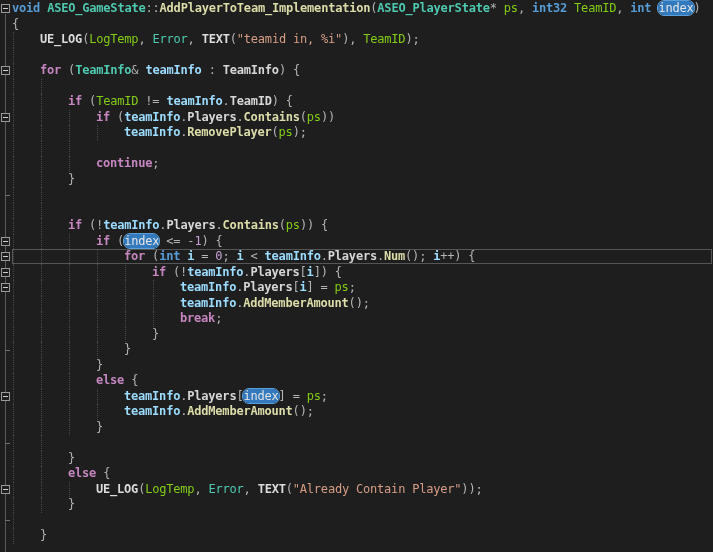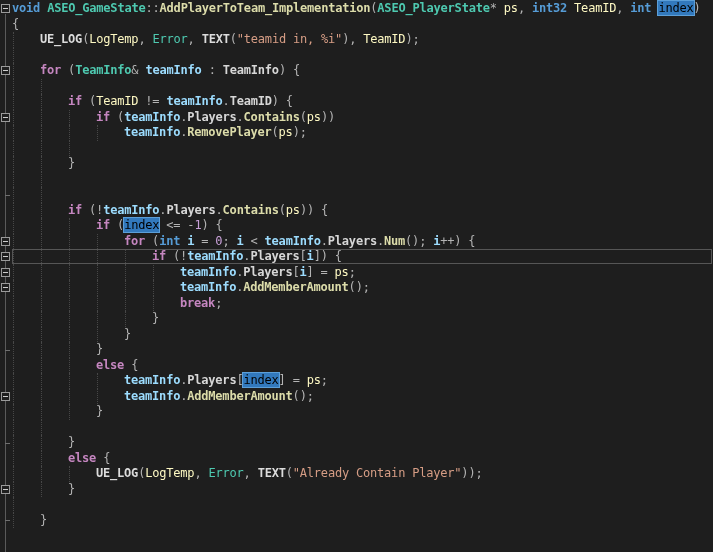"ps" .tk-p { color: #fef9c3 -> #84cc16 }
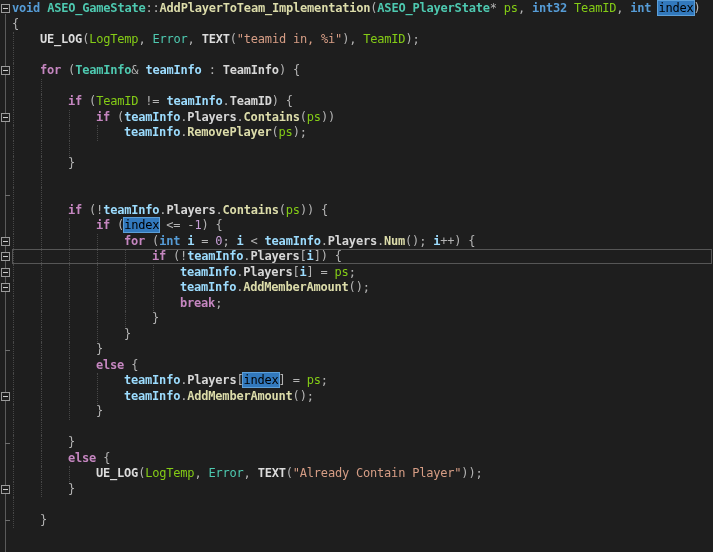"index" .tk-h { border-radius: 0 -> 6px; color: #000000 -> #e5e5e5 }
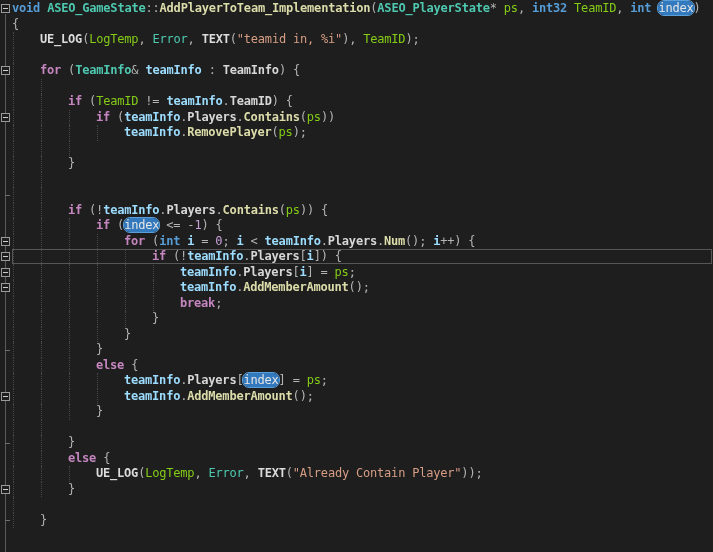"continue;" div.line { html: none -> <div><span></span><span></span><span></span><span><span>continue</span><span>;</span></span></div> }
